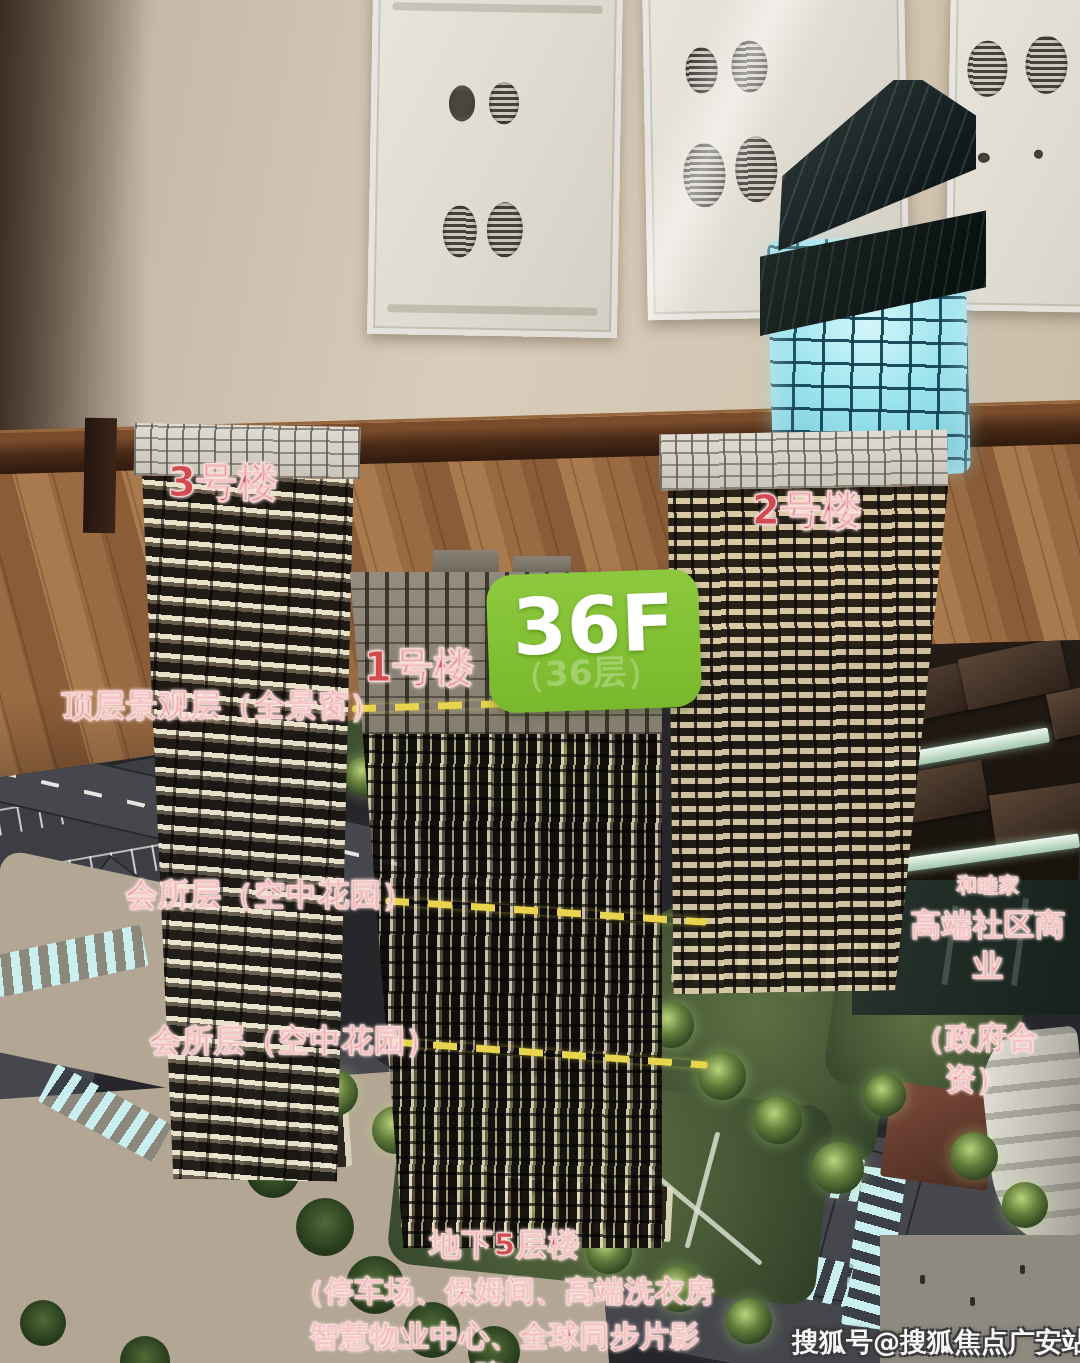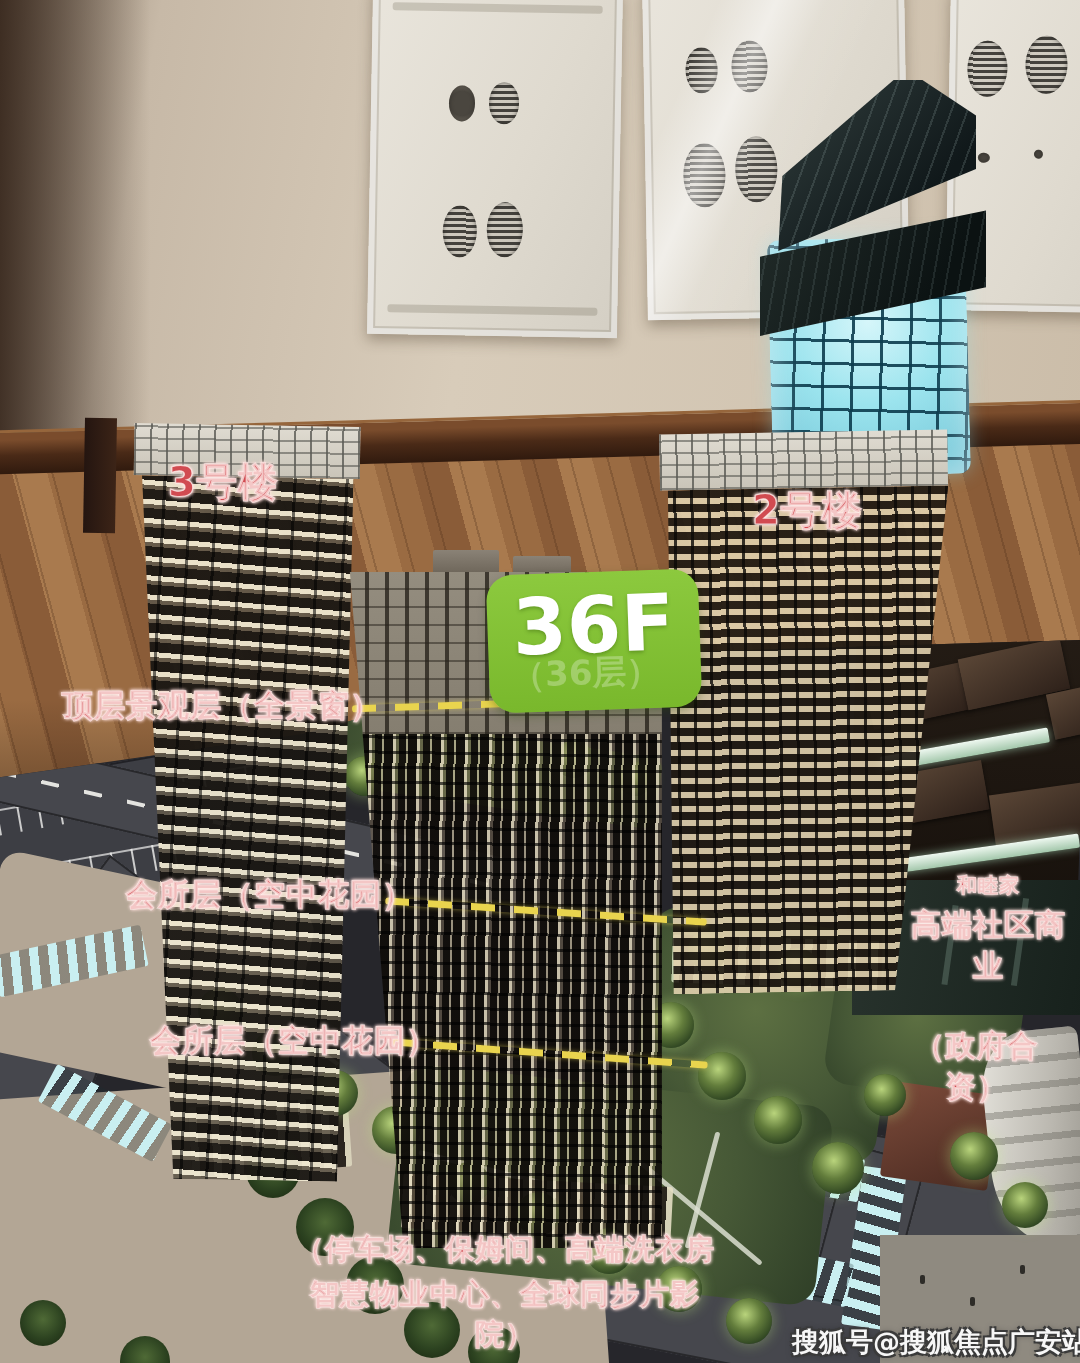"1号楼" div.red-label { html: none -> <div>1号楼</div> }
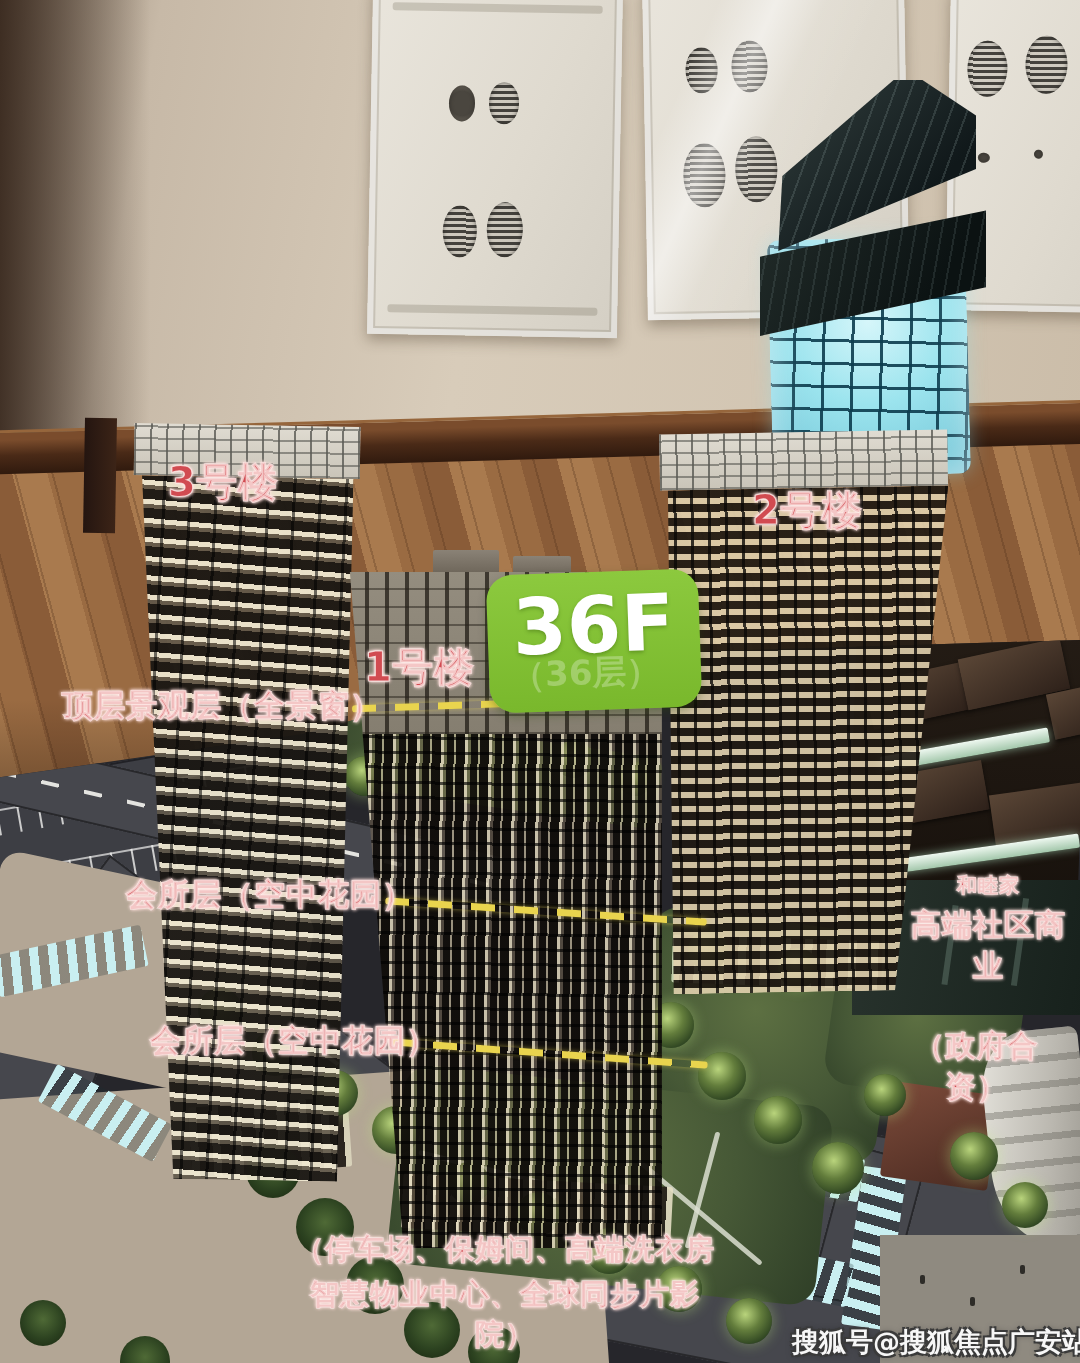"（政府合资）" div.red-label { margin-top: 14px -> 6px }
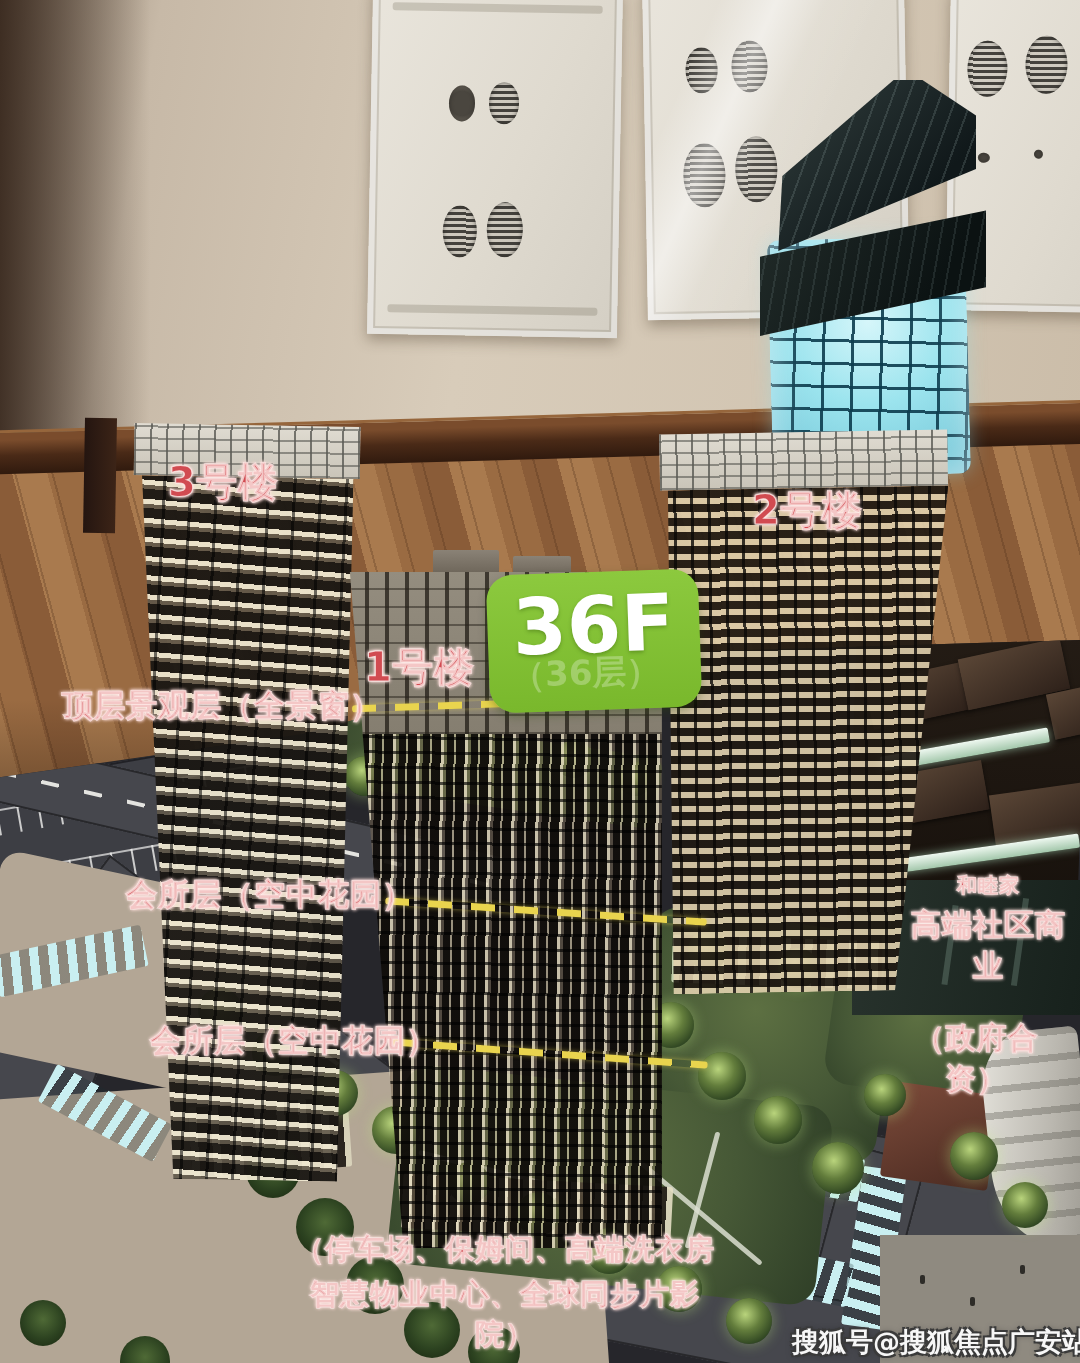"地下5层楼" div.red-label { html: none -> <div>地下5层楼</div> }
